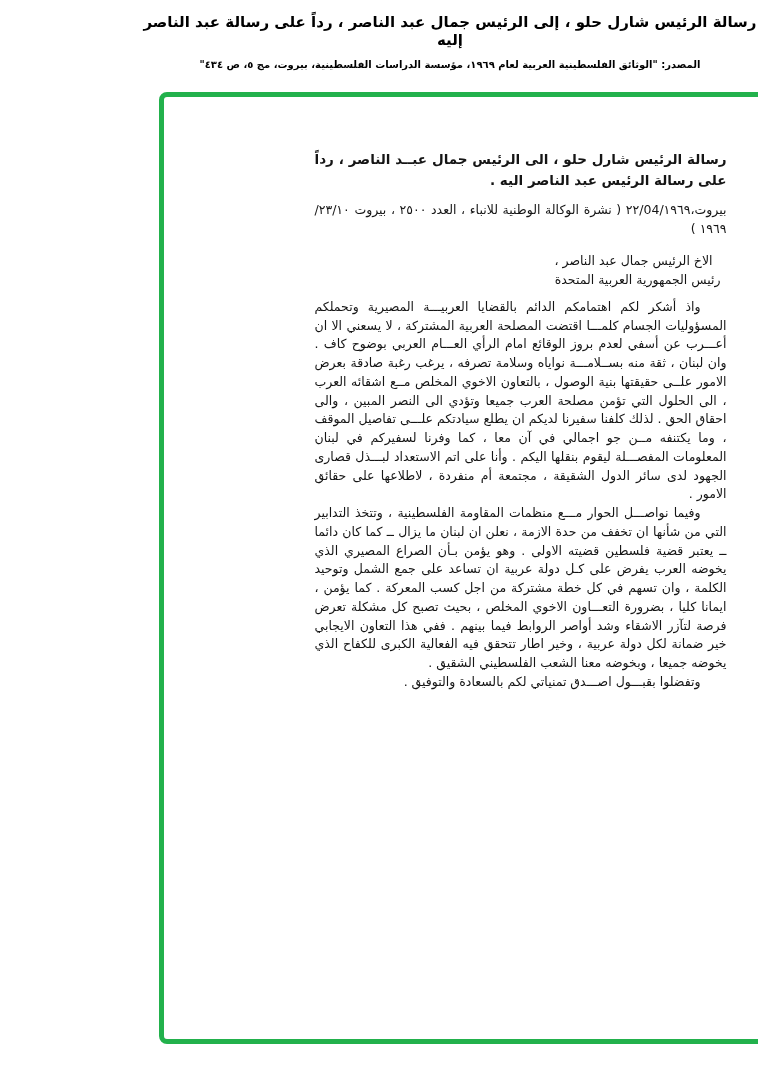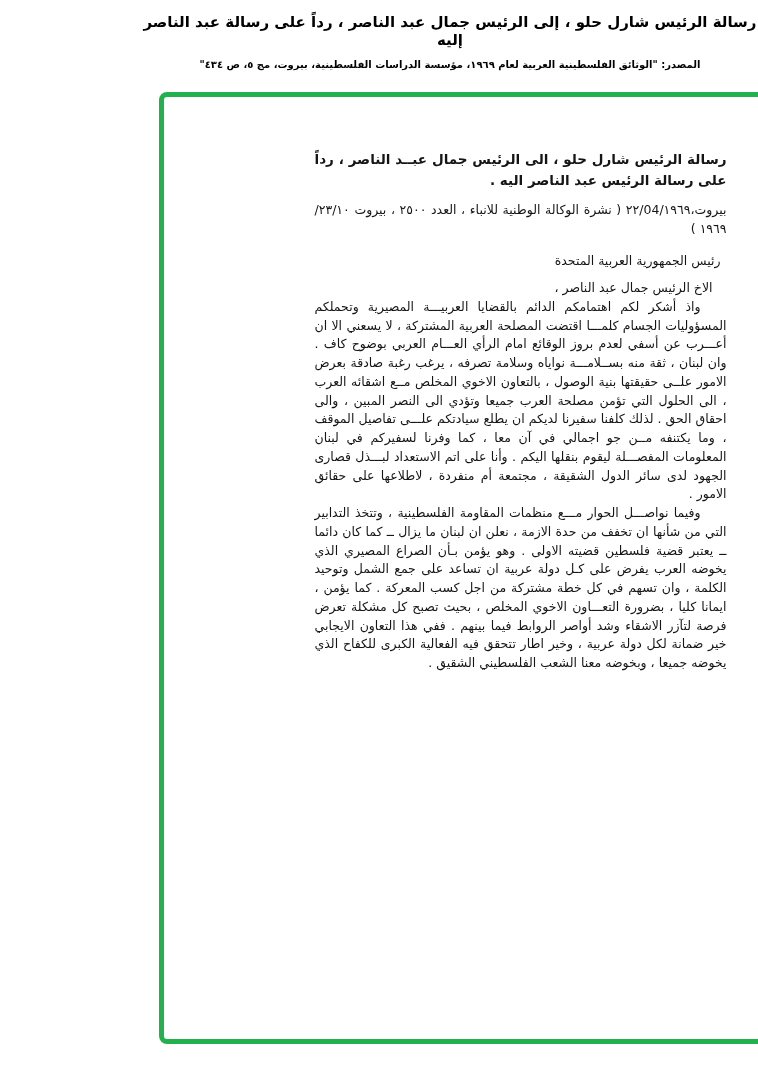"رئيس الجمهورية العربية المتحدة" p.salutation { order: before "الاخ الرئيس جمال عبد الناصر" -> after "الاخ الرئيس جمال عبد الناصر" }
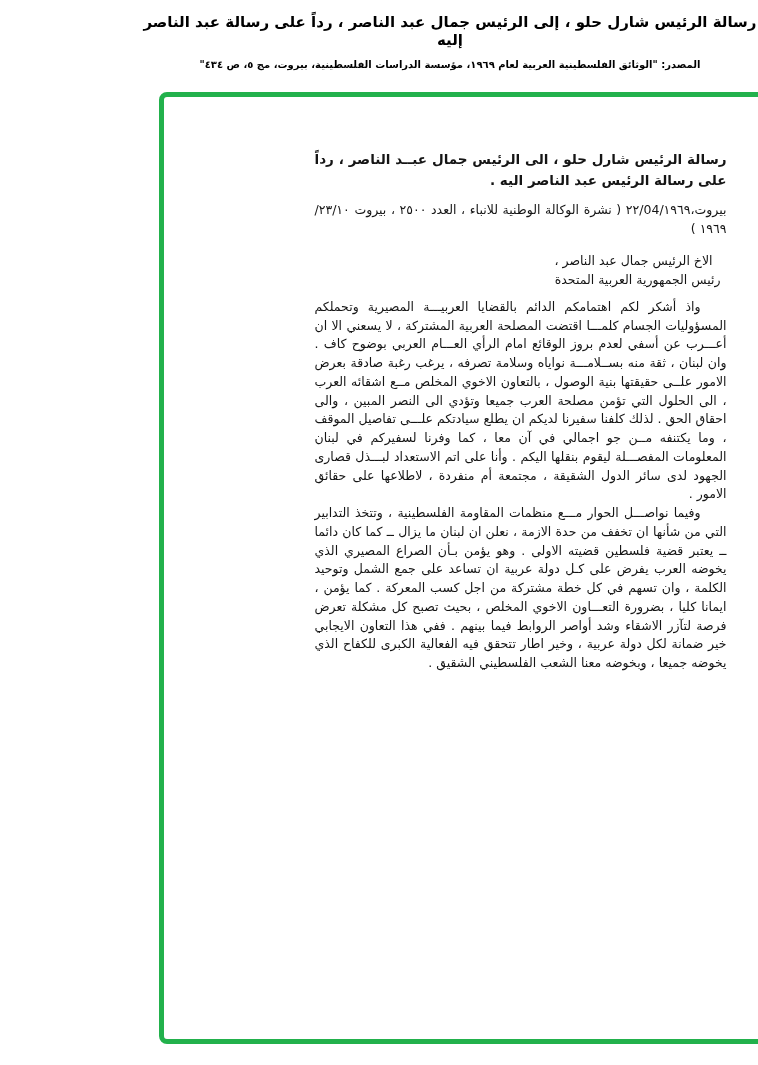"وتفضلوا بقبـــول اصـــدق تمنياتي لكم" p.para { html: none -> <p>وتفضلوا بقبـــول اصـــدق تمنياتي لكم بالسعادة والتوفيق .</p> }
